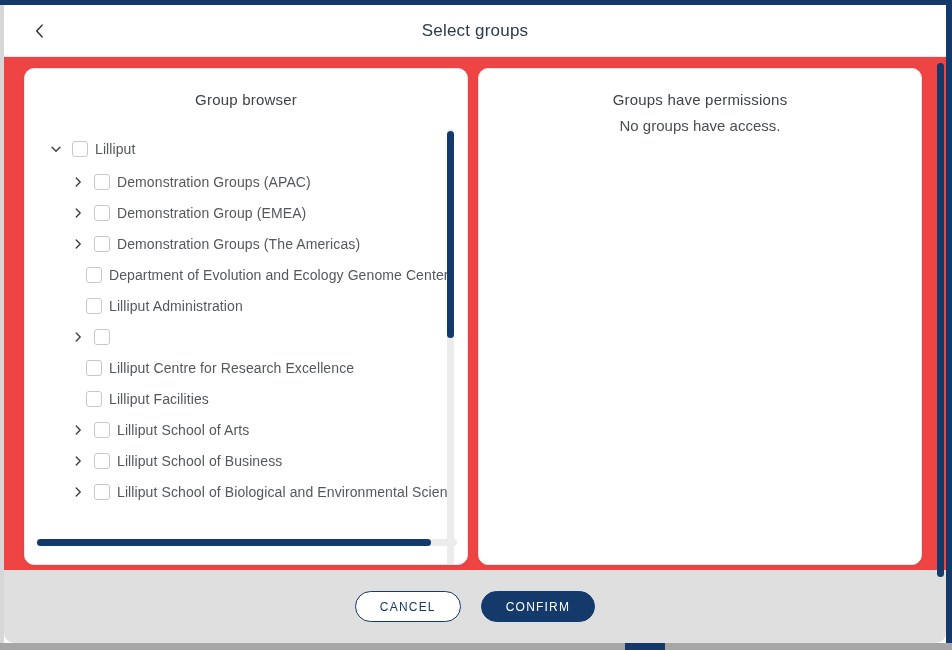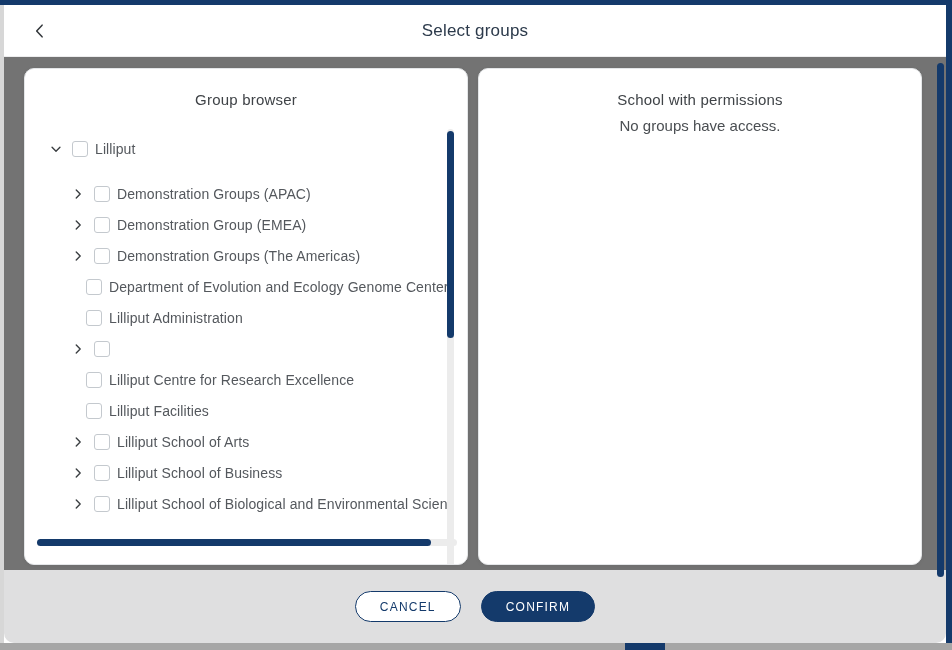"Group browser" .modal-body { background: #737373 -> #ef4444 }
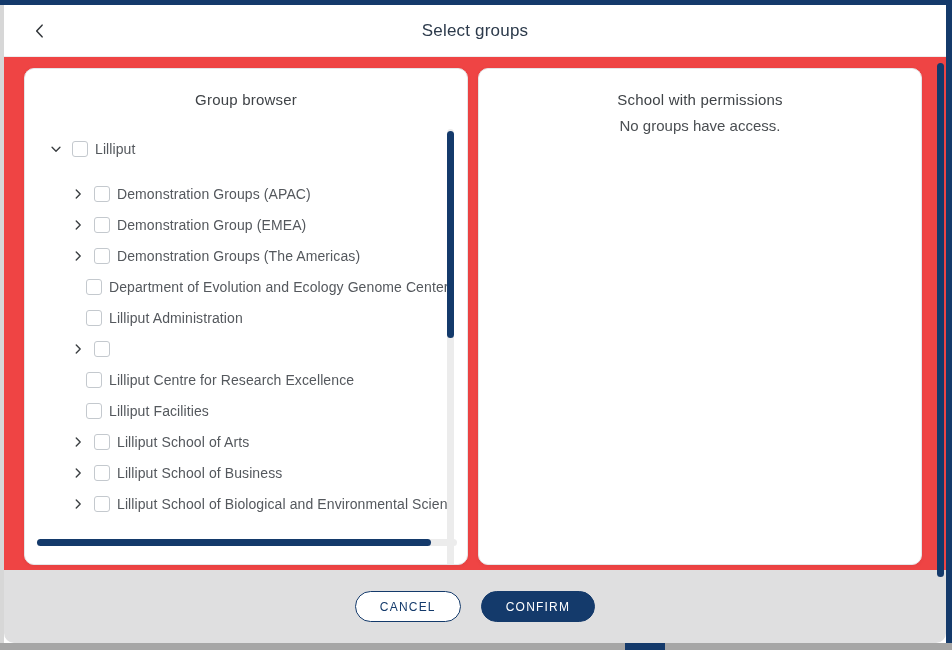"School with permissions" div.card-title { text: School with -> Groups have }
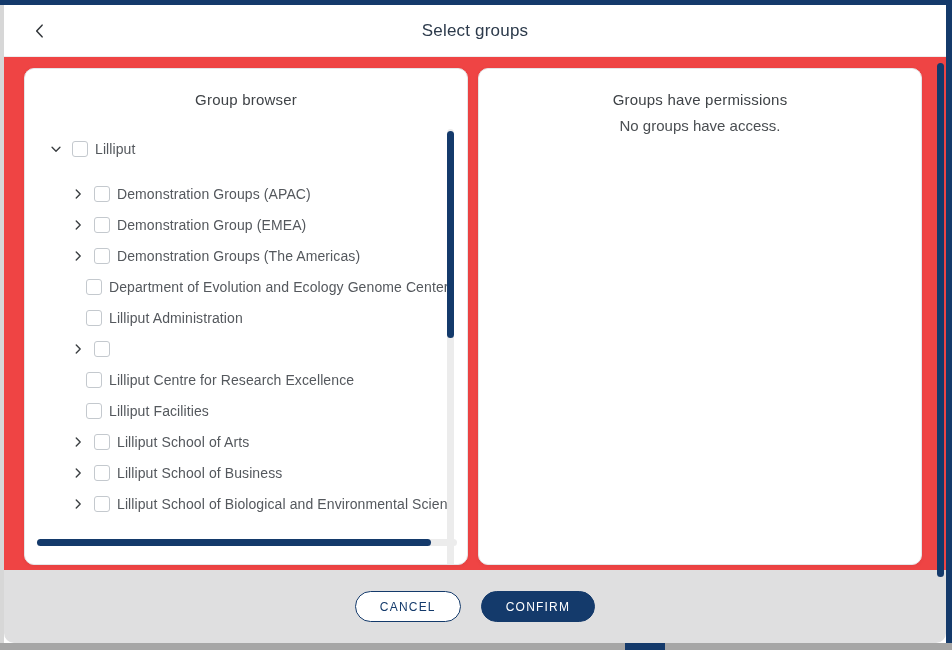"Lilliput" .tree-row.row-root { margin-bottom: 15px -> 3px }
